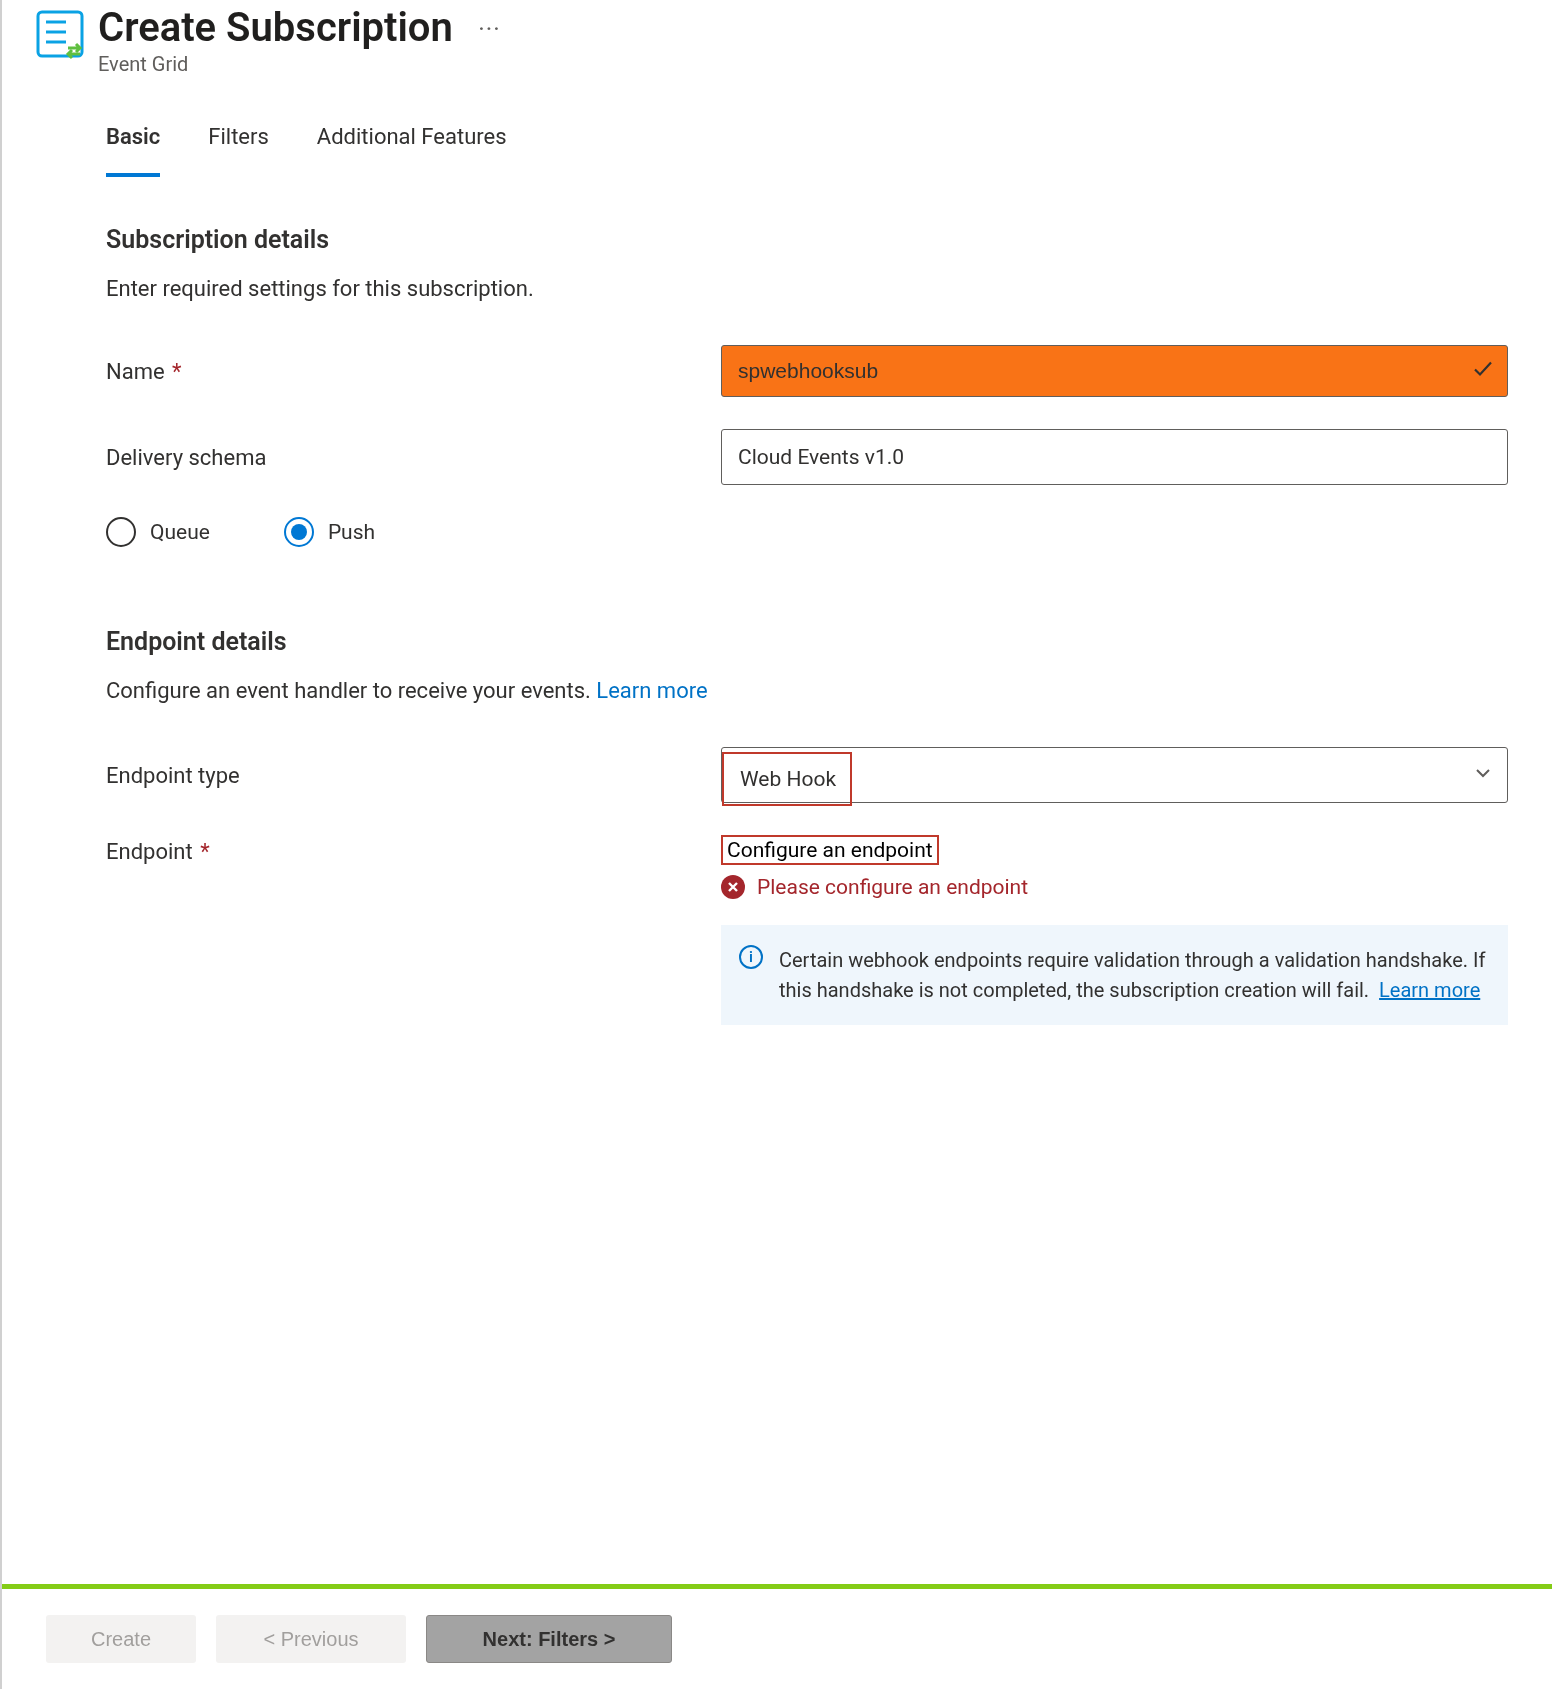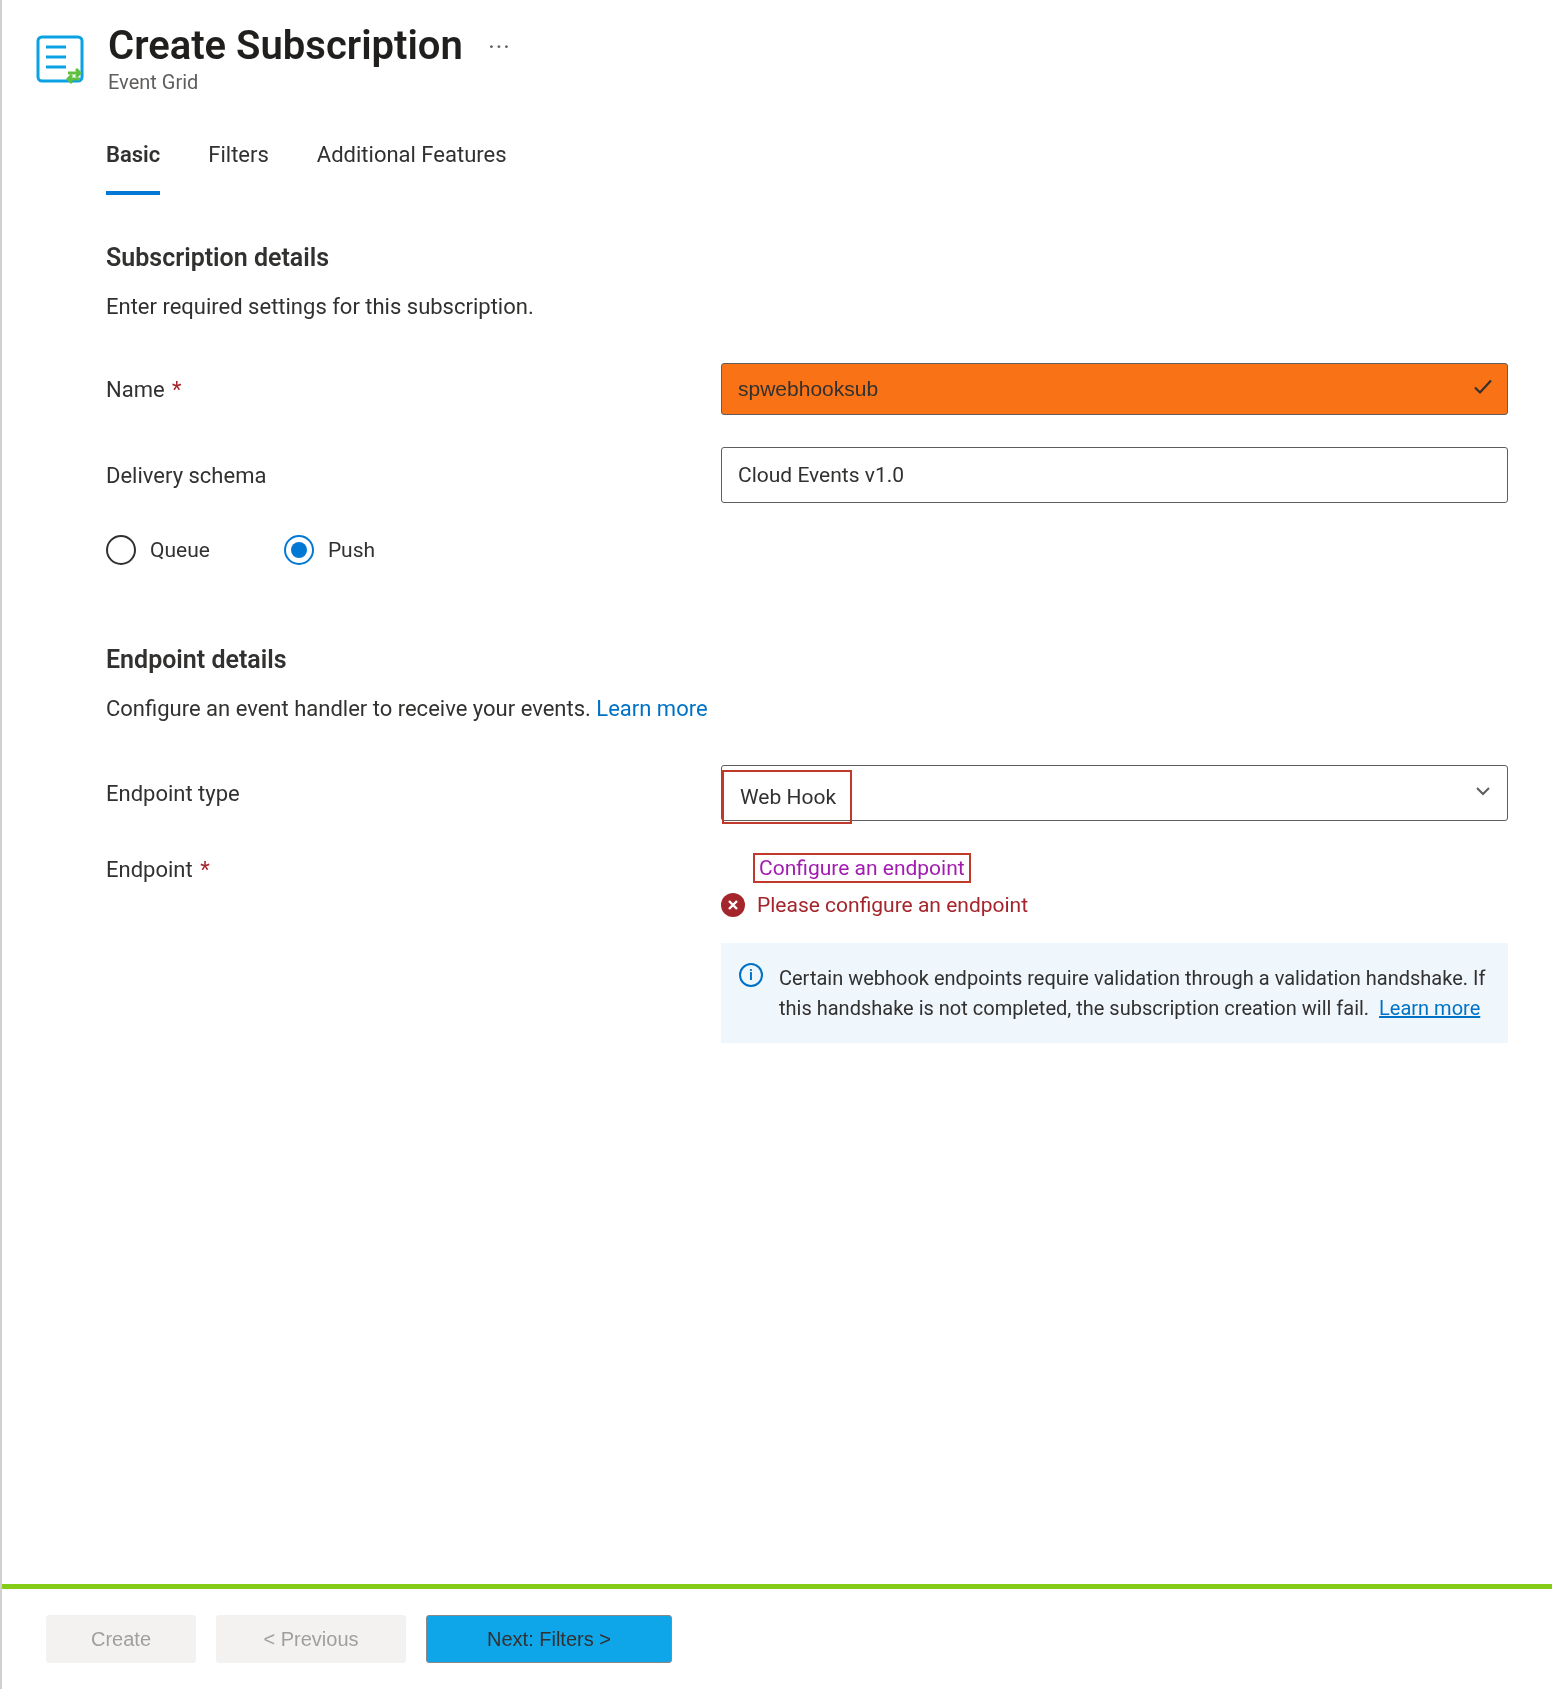"Create Subscription" .header { align-items: center -> flex-start; gap: 20px -> 10px; padding: 24px 30px 48px 30px -> 6px 30px 48px 30px }
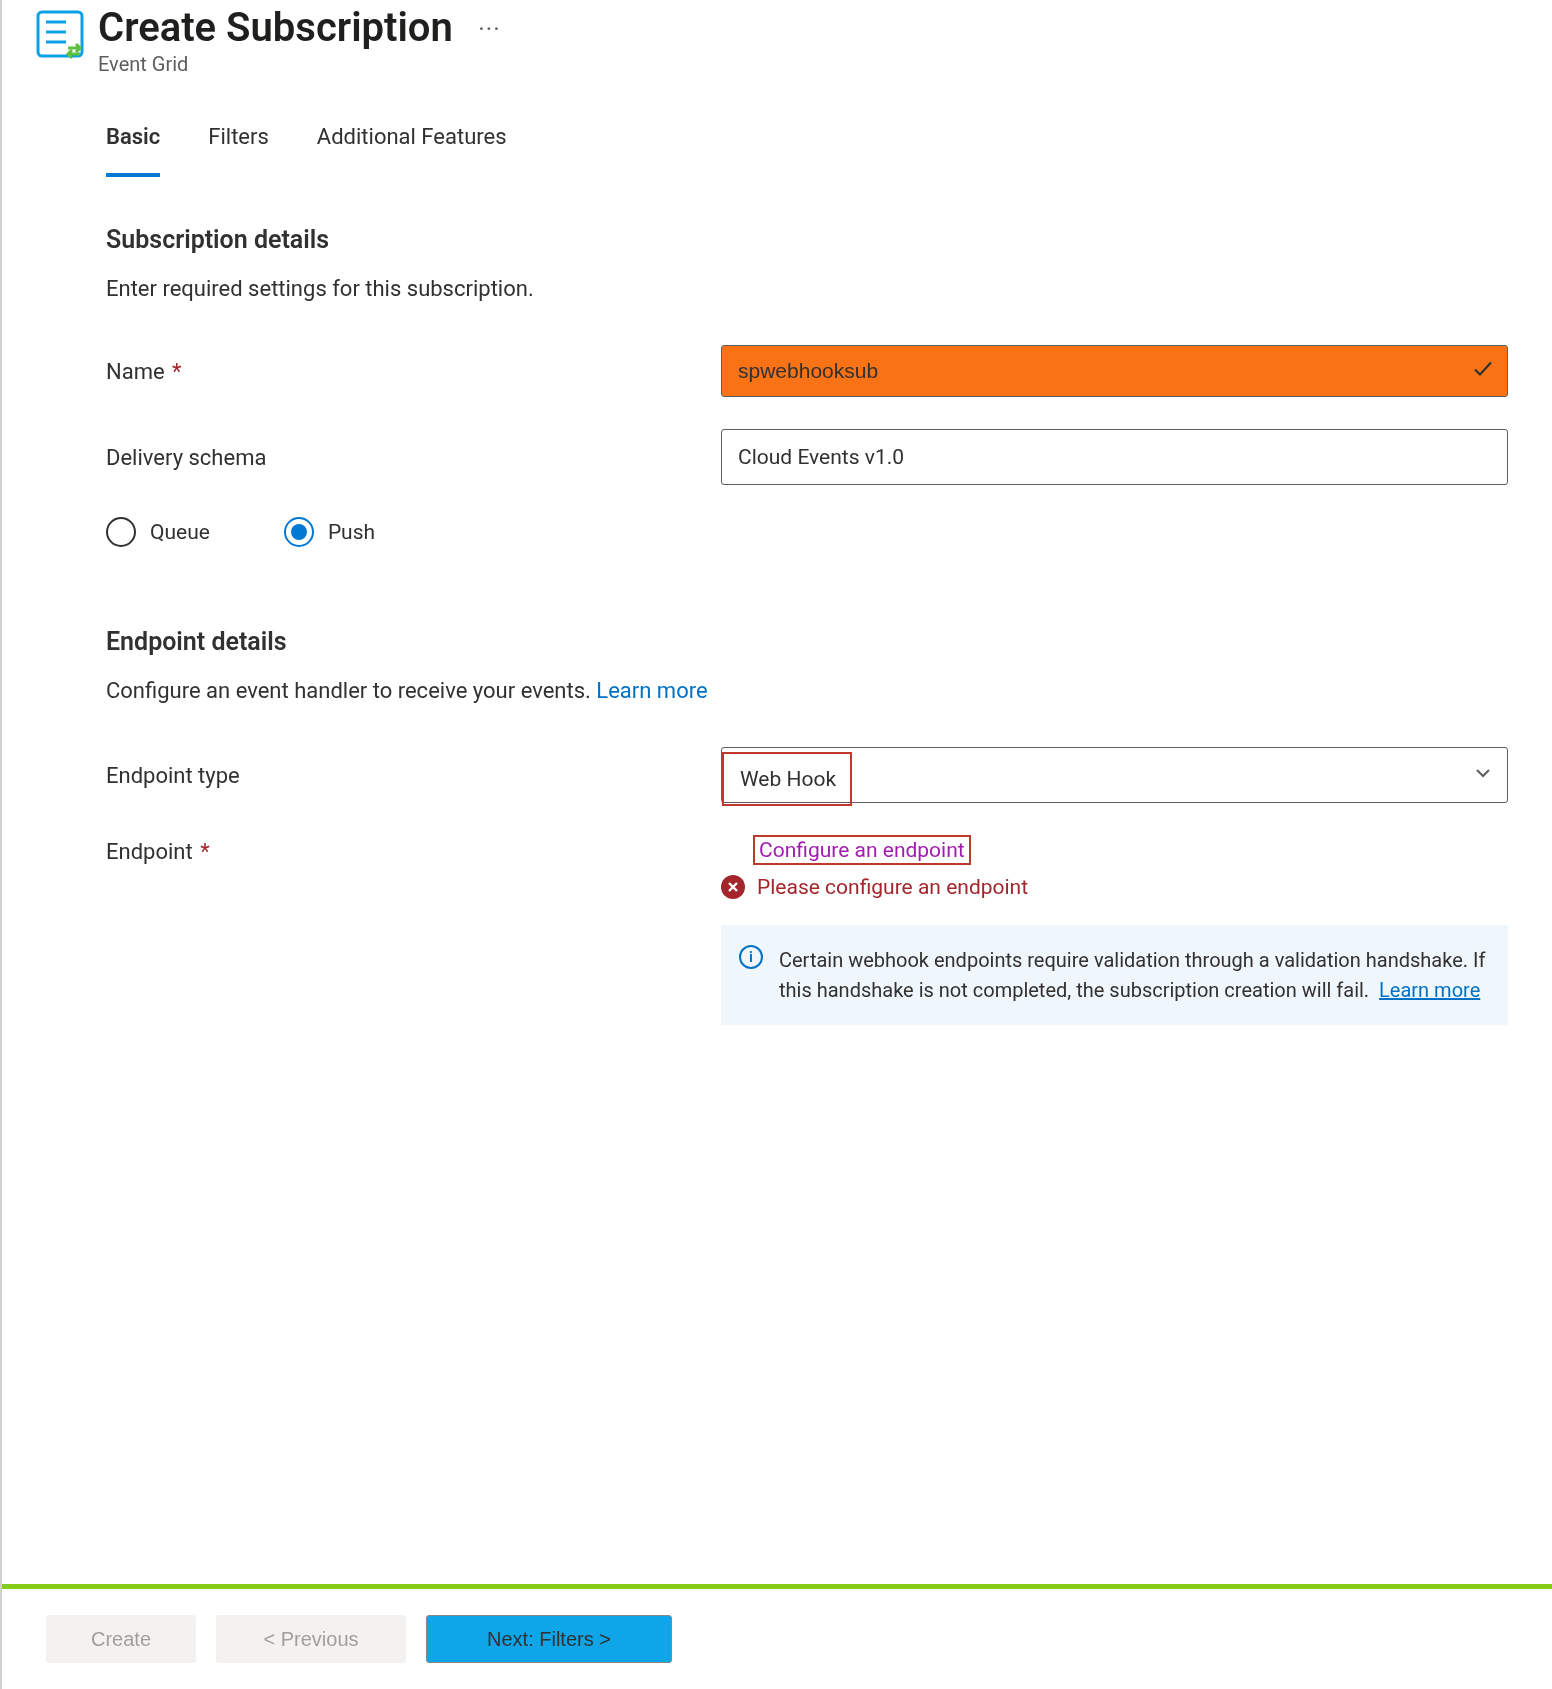"Configure an endpoint" .redbox-link { color: #a21caf -> #000000; margin-left: 32px -> none }
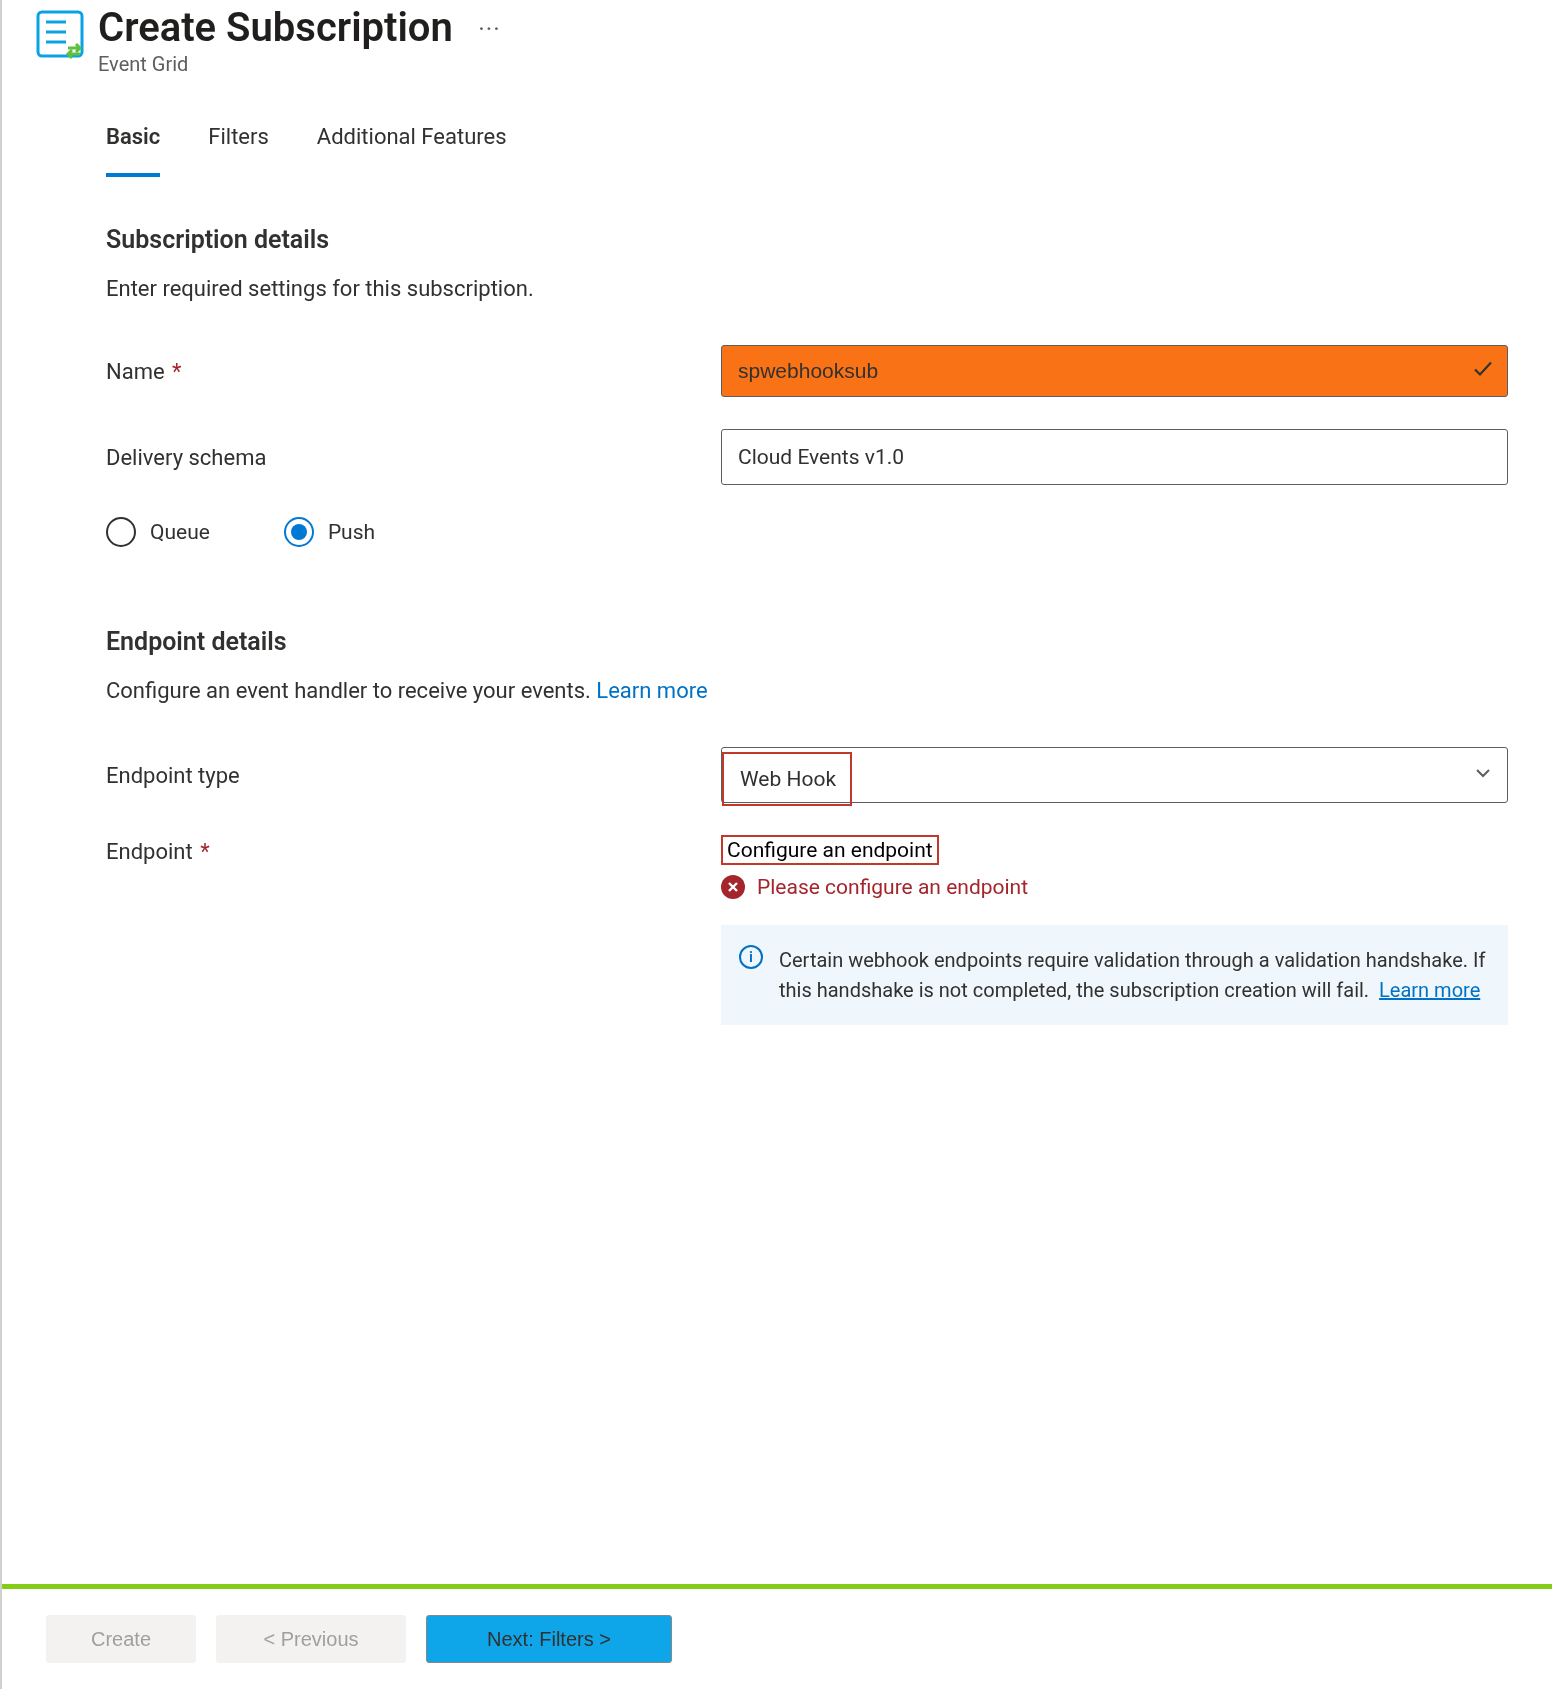"Next: Filters >" .btn.outline { background: #0ea5e9 -> #a3a3a3; font-weight: 400 -> 700 }
